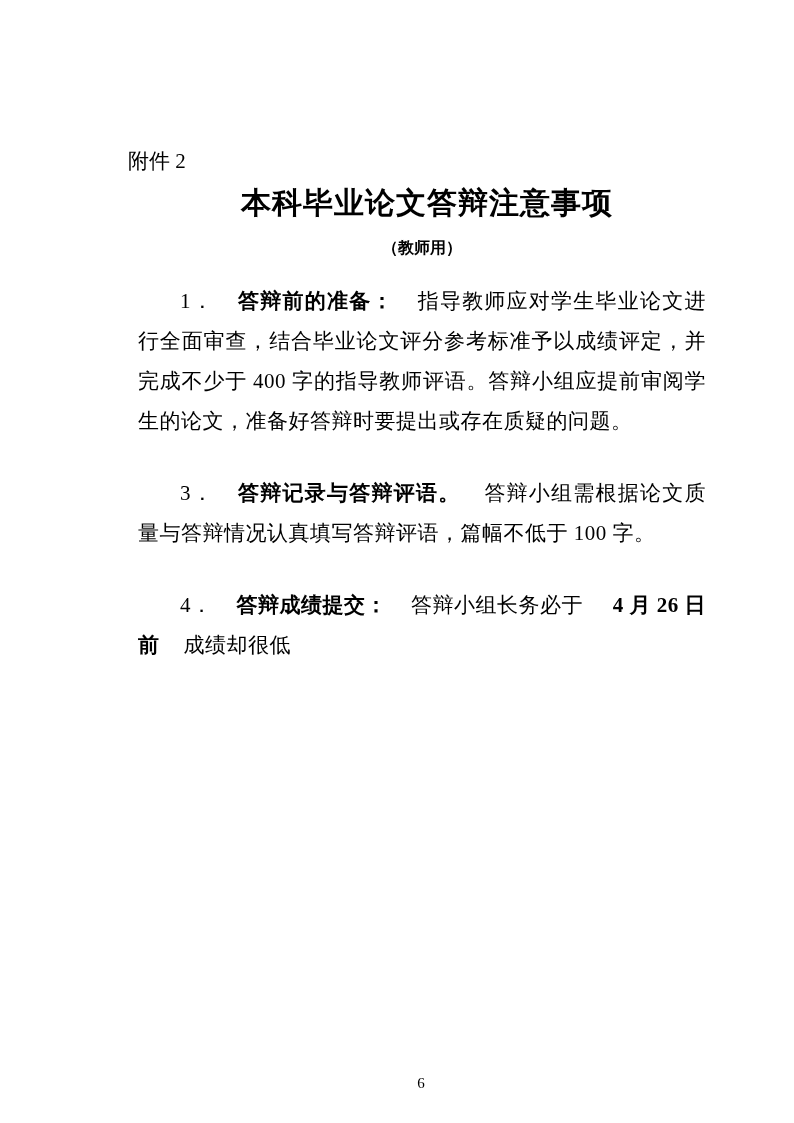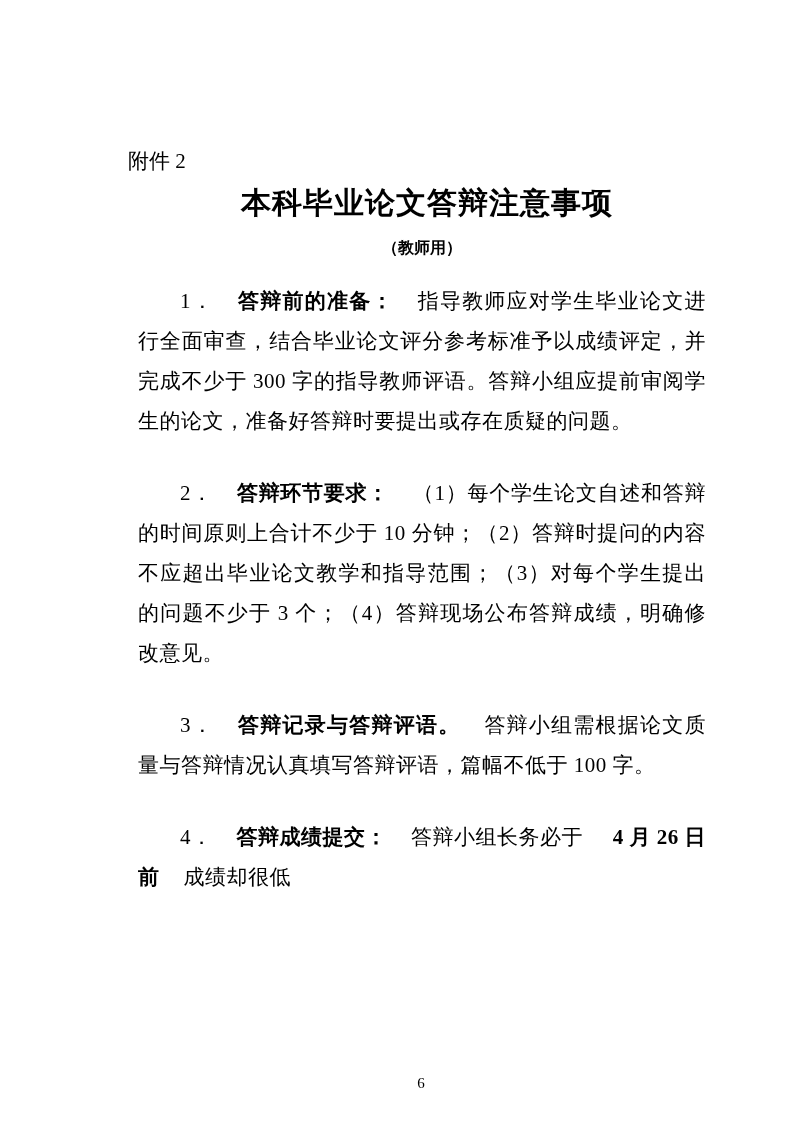"指导教师应对学生毕业论文进行全面审查，结合毕业论文评分参考标准予以成绩评定，并完" span { text: 300 -> 400 }
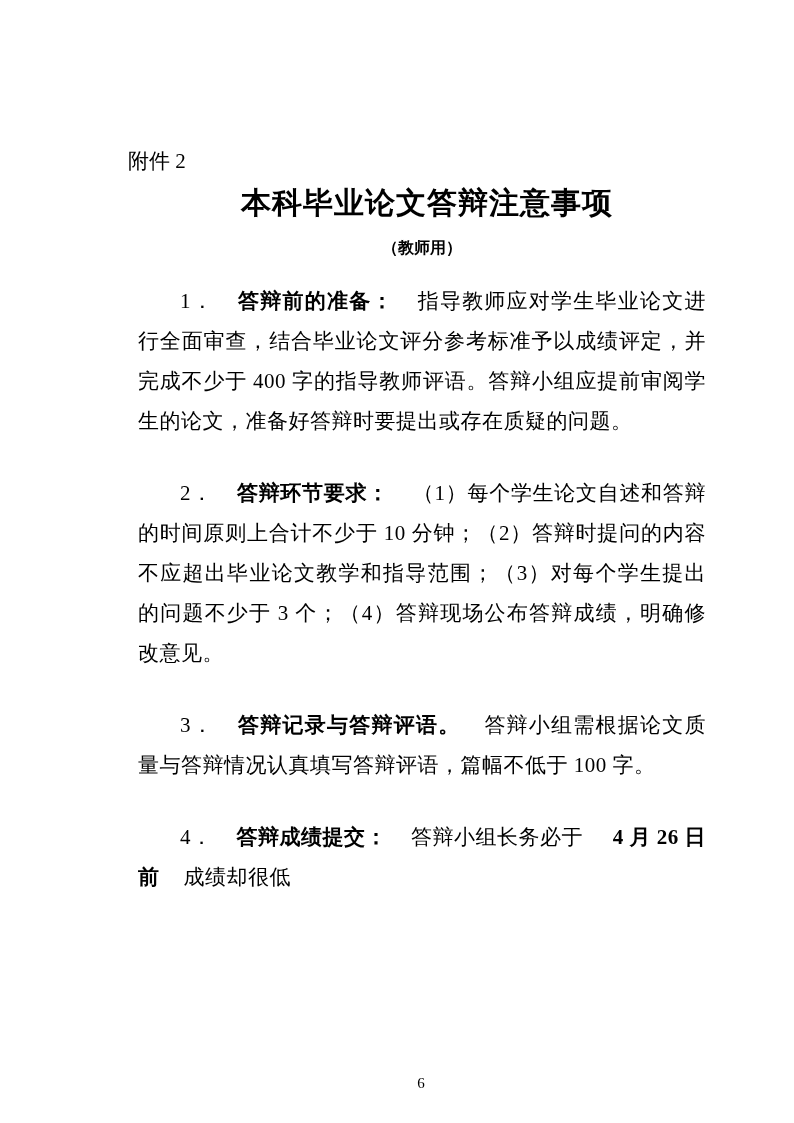"2． 答辩环节要求： （1）每个学生论文自述和答辩的时间原则上合计不少于 10" p.numbered { html: <p><span>2．</span><b>答辩环节要求：</b><span>（1）每个学生论文自述和答辩的时间原则上合计不少于 10 分钟；（2）答辩时提问的内容不应超出毕业论文教学和指导范围；（3）对每个学生提出的问题不少于 3 个；（4）答辩现场公布答辩成绩，明确修改意见。</span></p> -> none }
